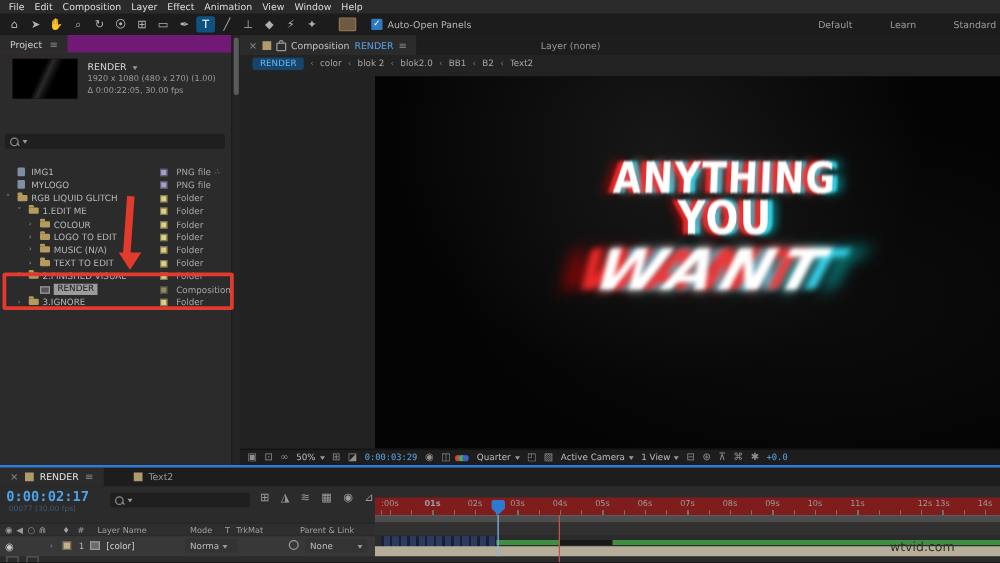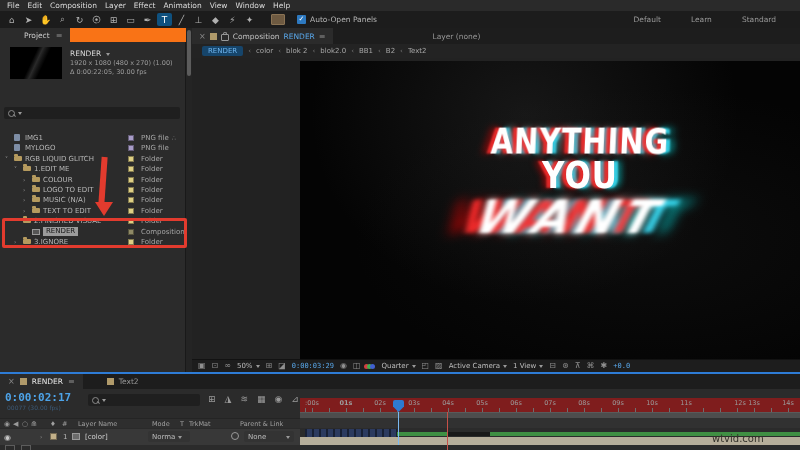"Default" #workspaces { padding-right: 24px -> 3px }
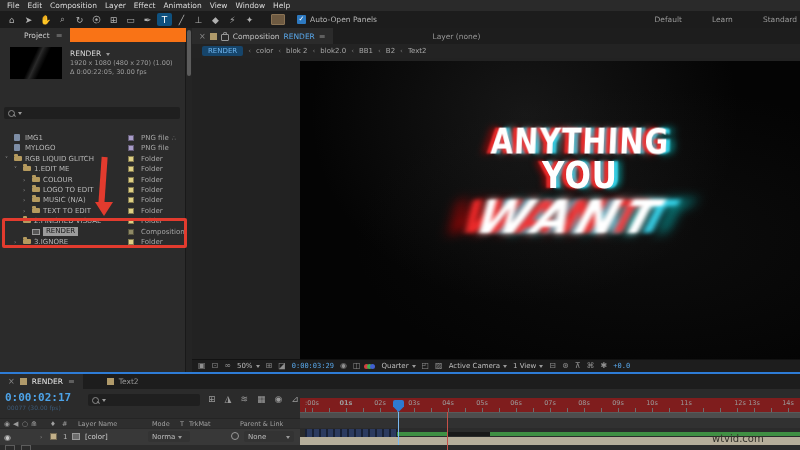"Project" .proj-tabbar { background: #f97316 -> #701a75; left: 16px -> 0 }
